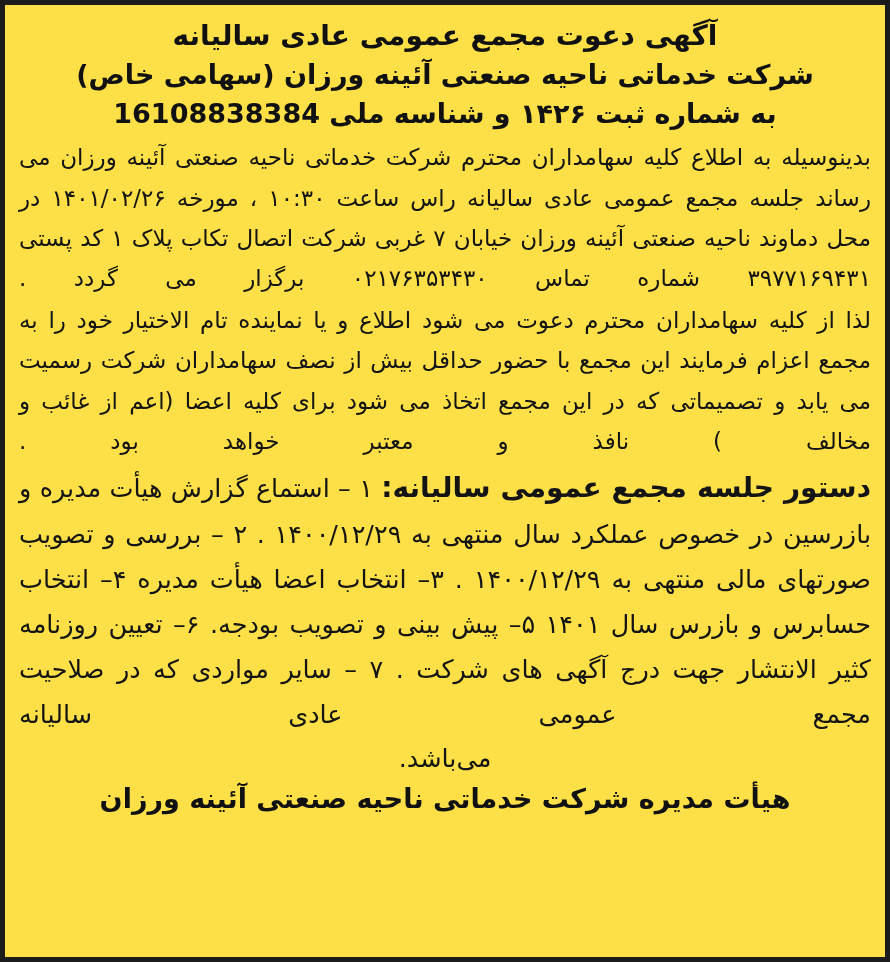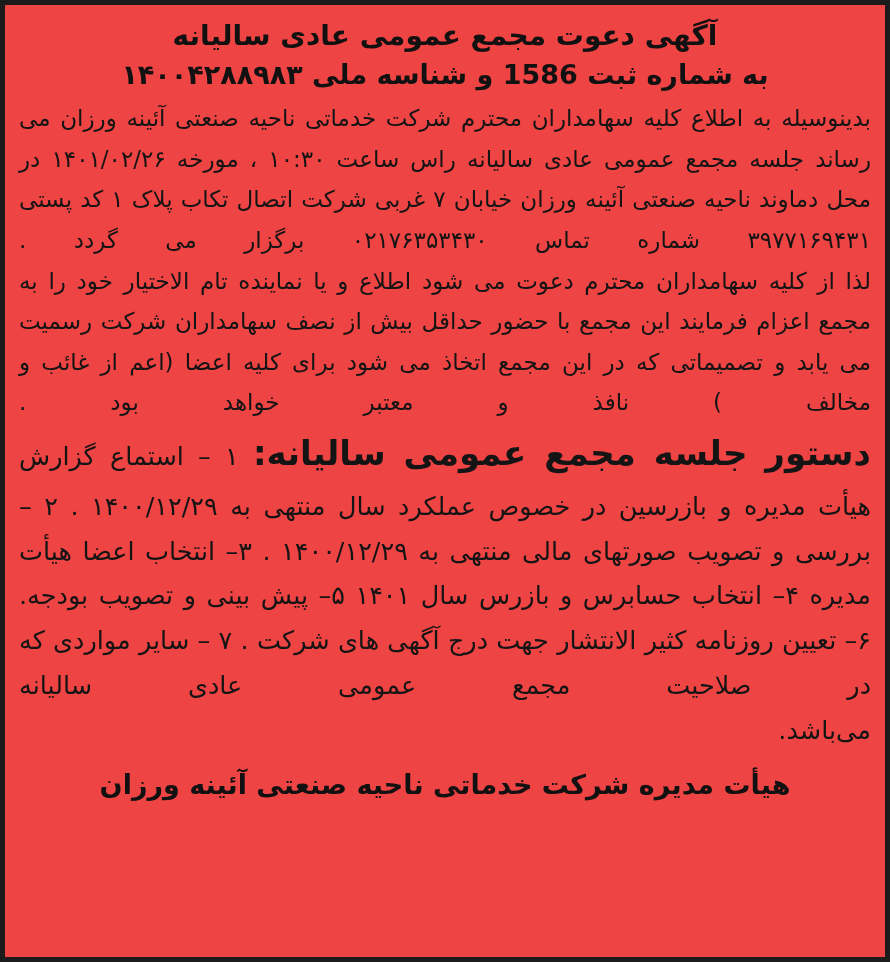"آگهی دعوت مجمع عمومی عادی" #notice-frame { background: #ef4444 -> #fde047 }
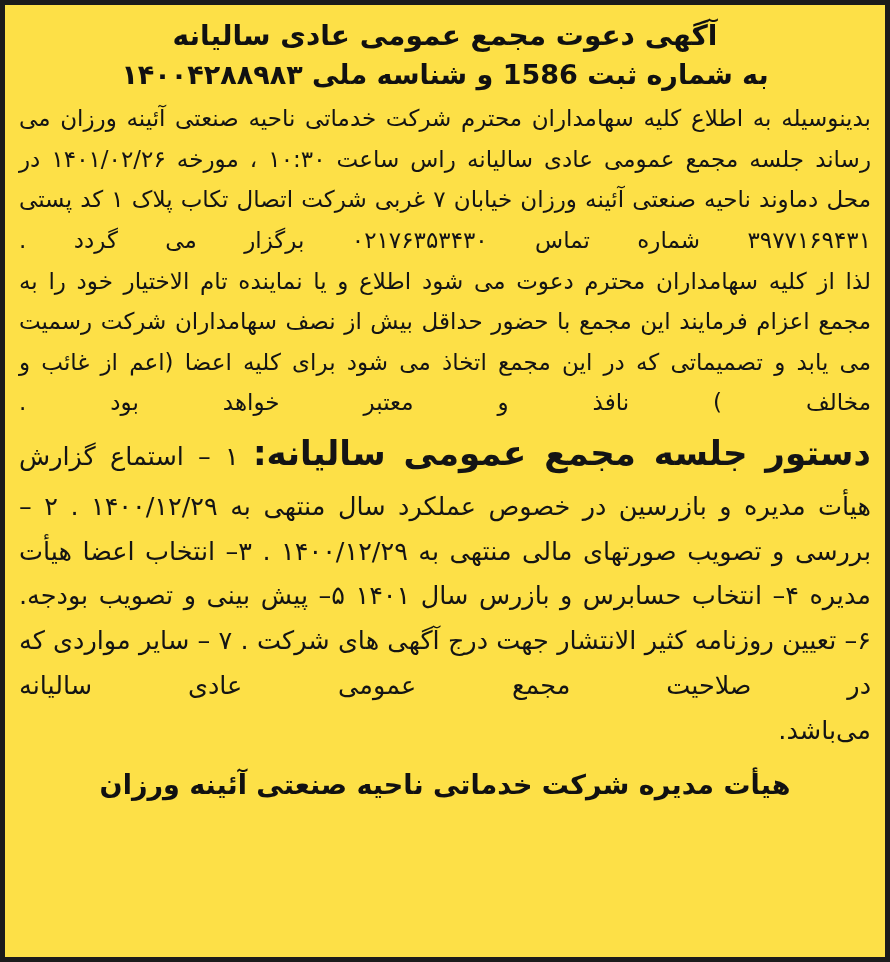"شرکت خدماتی ناحیه صنعتی آئینه" div.header-line { html: none -> <div>شرکت خدماتی ناحیه صنعتی آئینه ورزان (سهامی خاص)</div> }
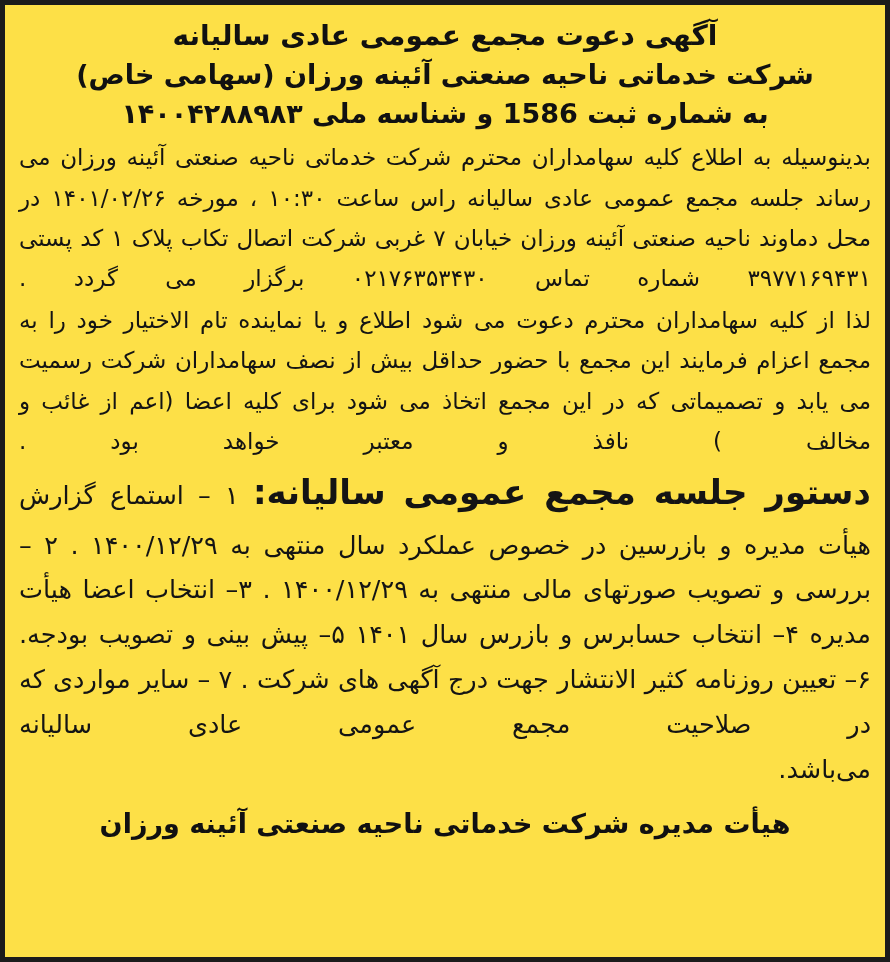"به شماره ثبت 1586 و" div.header-line { text: 1586 و شناسه ملی ۱۴۰۰۴۲۸۸۹۸۳ -> ۱۴۲۶ و شناسه ملی 16108838384 }
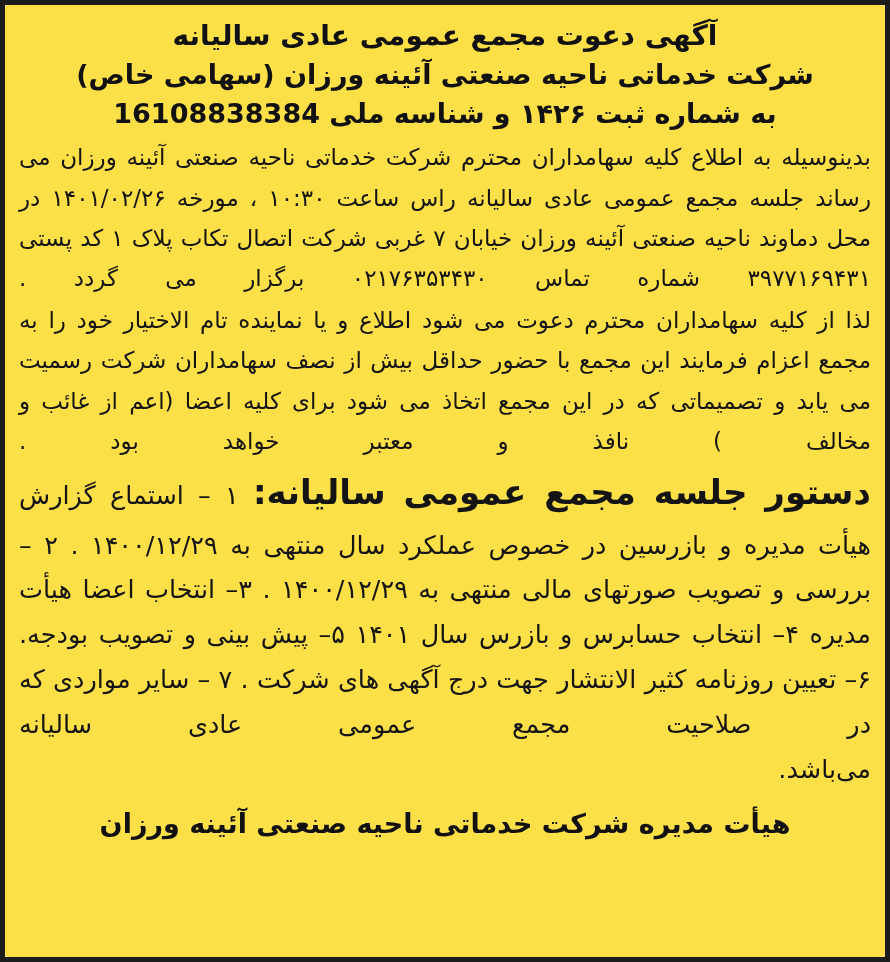"دستور جلسه مجمع عمومی سالیانه:" .agenda-title { font-size: 34px -> 28px }
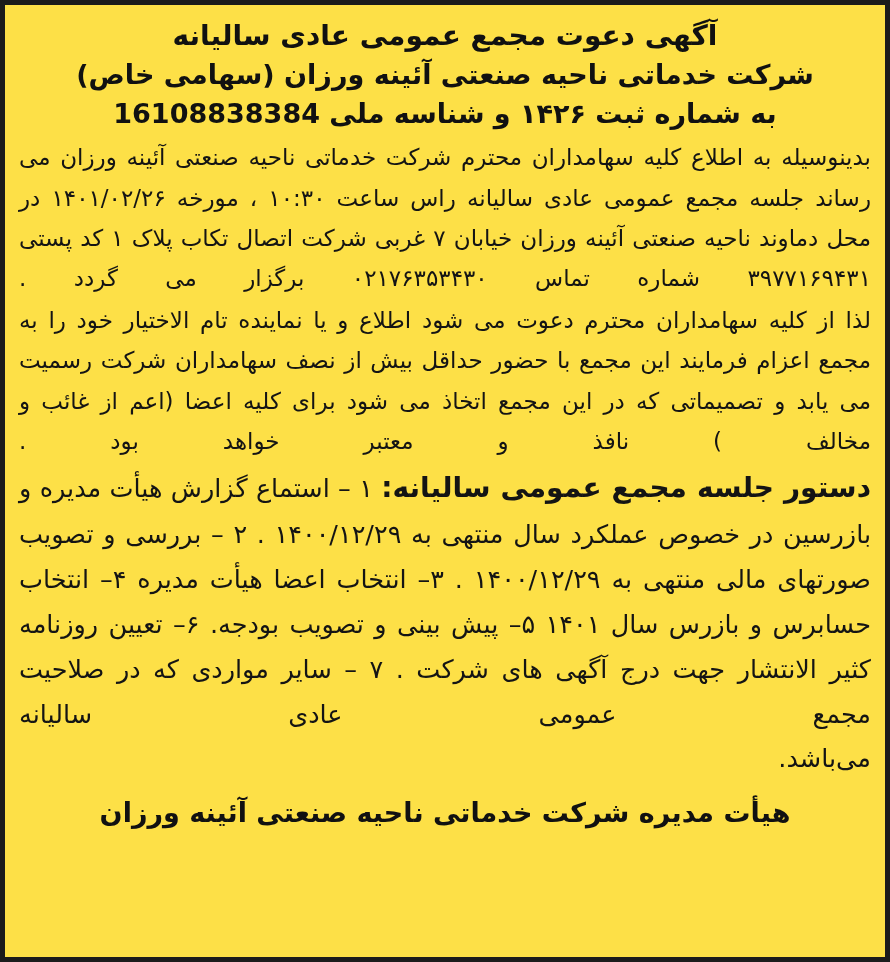"می‌باشد." .tail-line { text-align: right -> center }
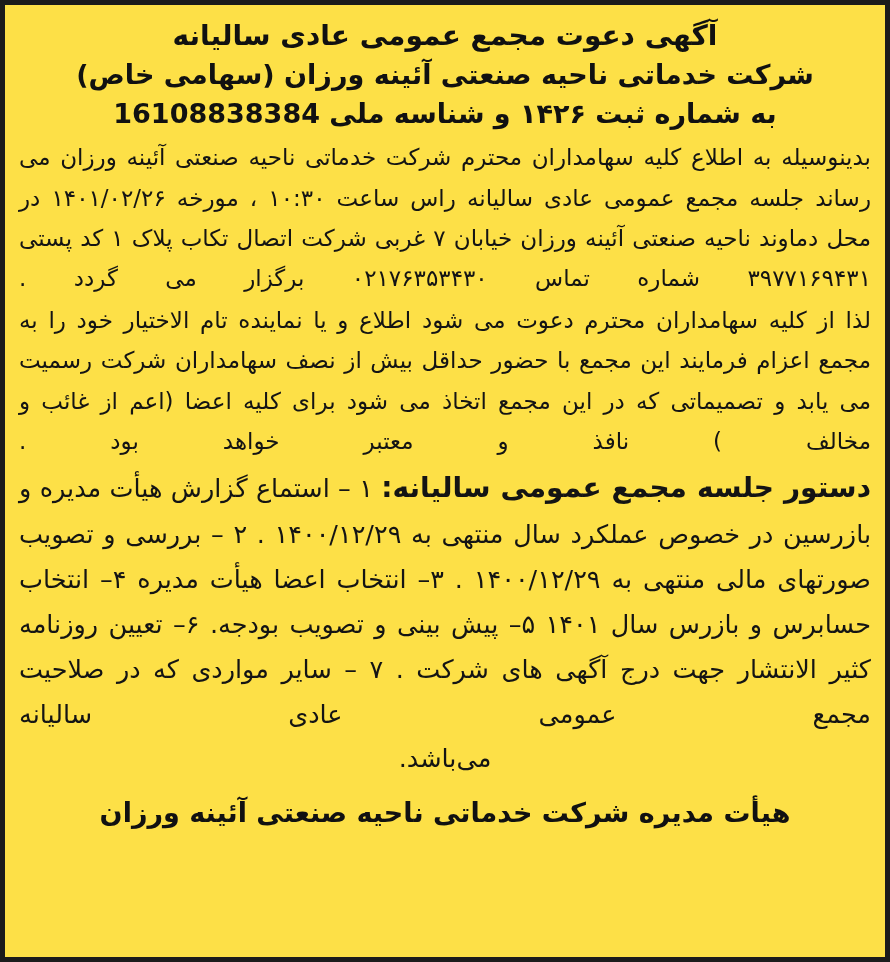"هیأت مدیره شرکت خدماتی ناحیه" .signature { margin-top: 16px -> 2px }
